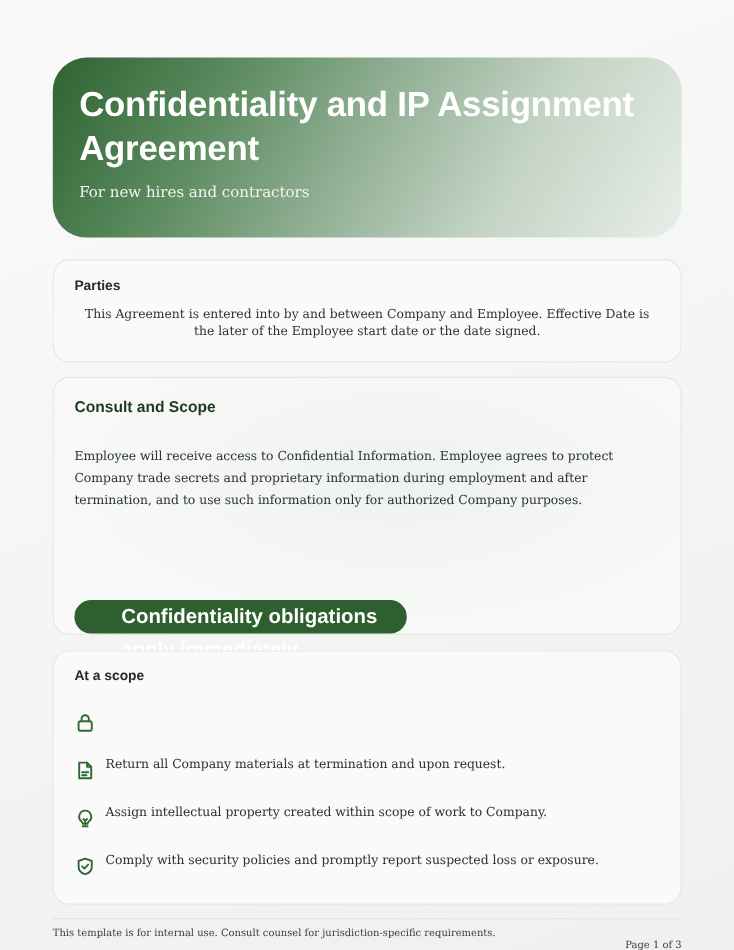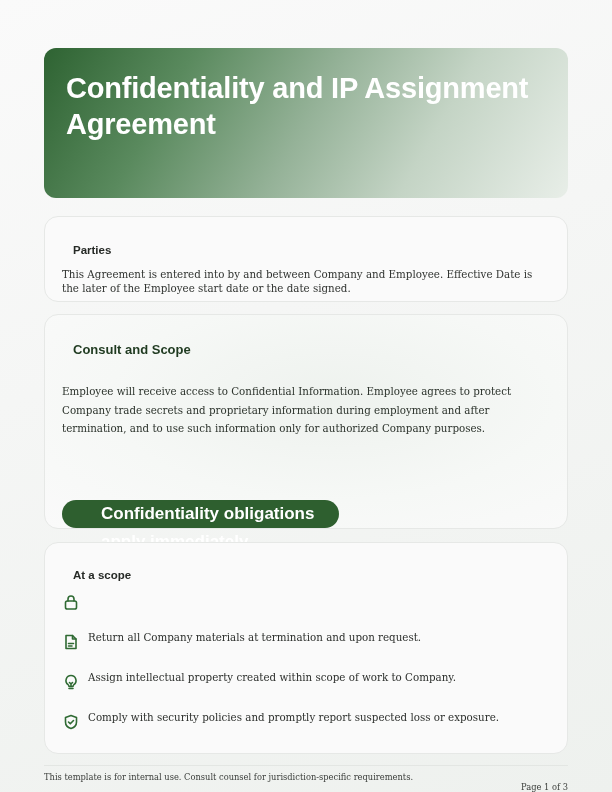"Confidentiality and IP Assignment" .hero { border-radius: 12px -> 28px }
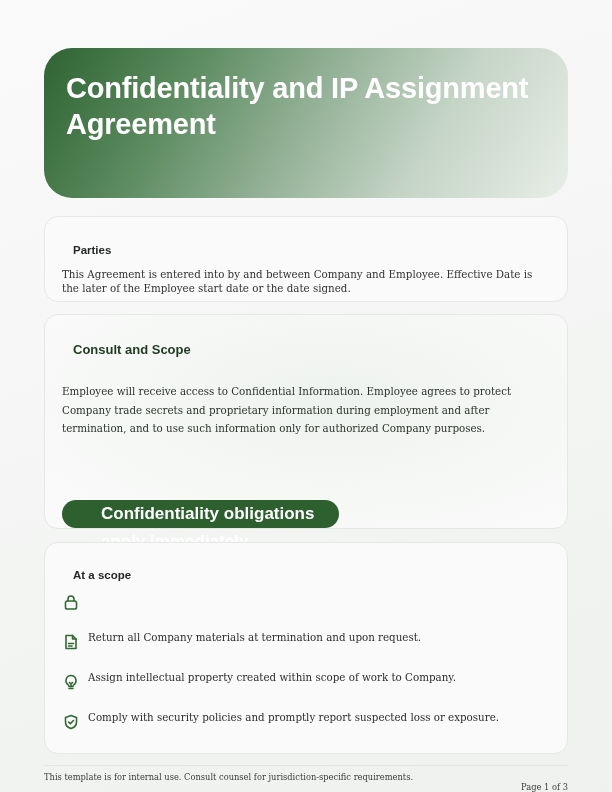"For new hires and contractors" div.sub { html: none -> <div>For new hires and contractors</div> }
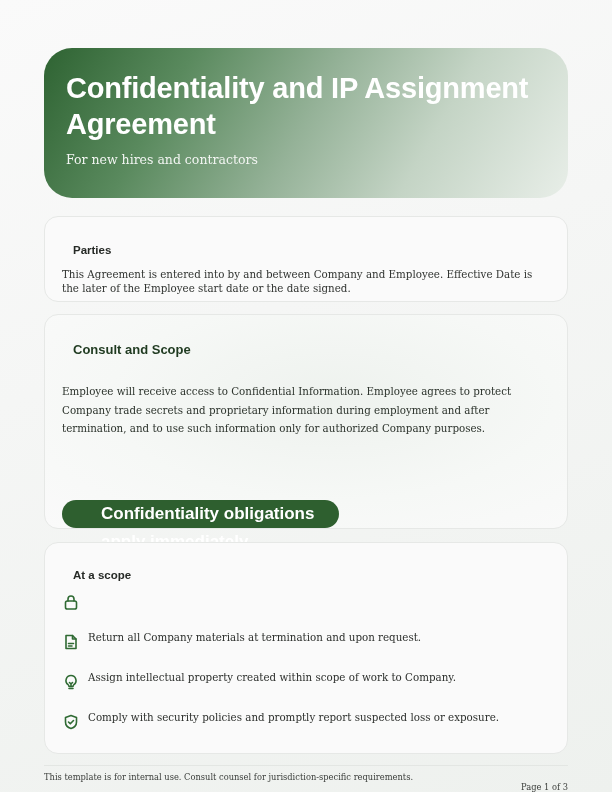"Parties" .card h2 { margin: 11px -> 0 }
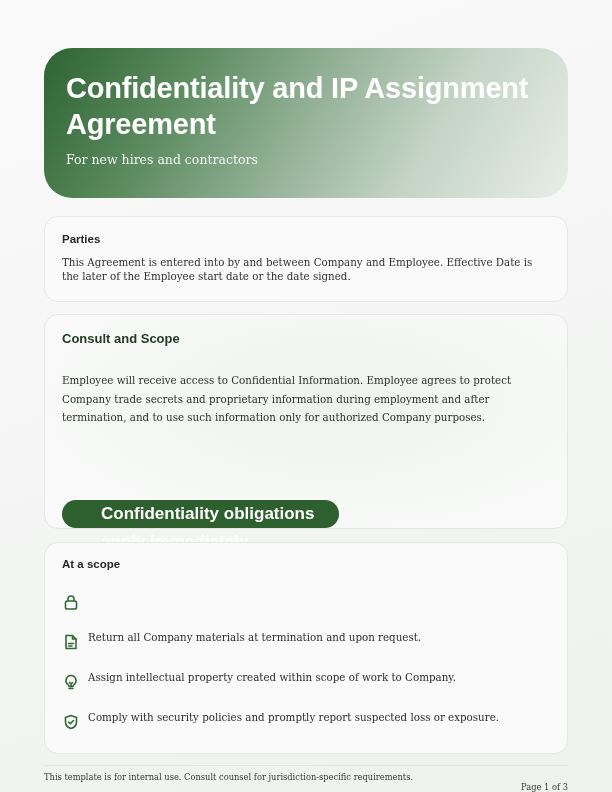"This Agreement is entered into" #parties p { text-align: none -> center }
